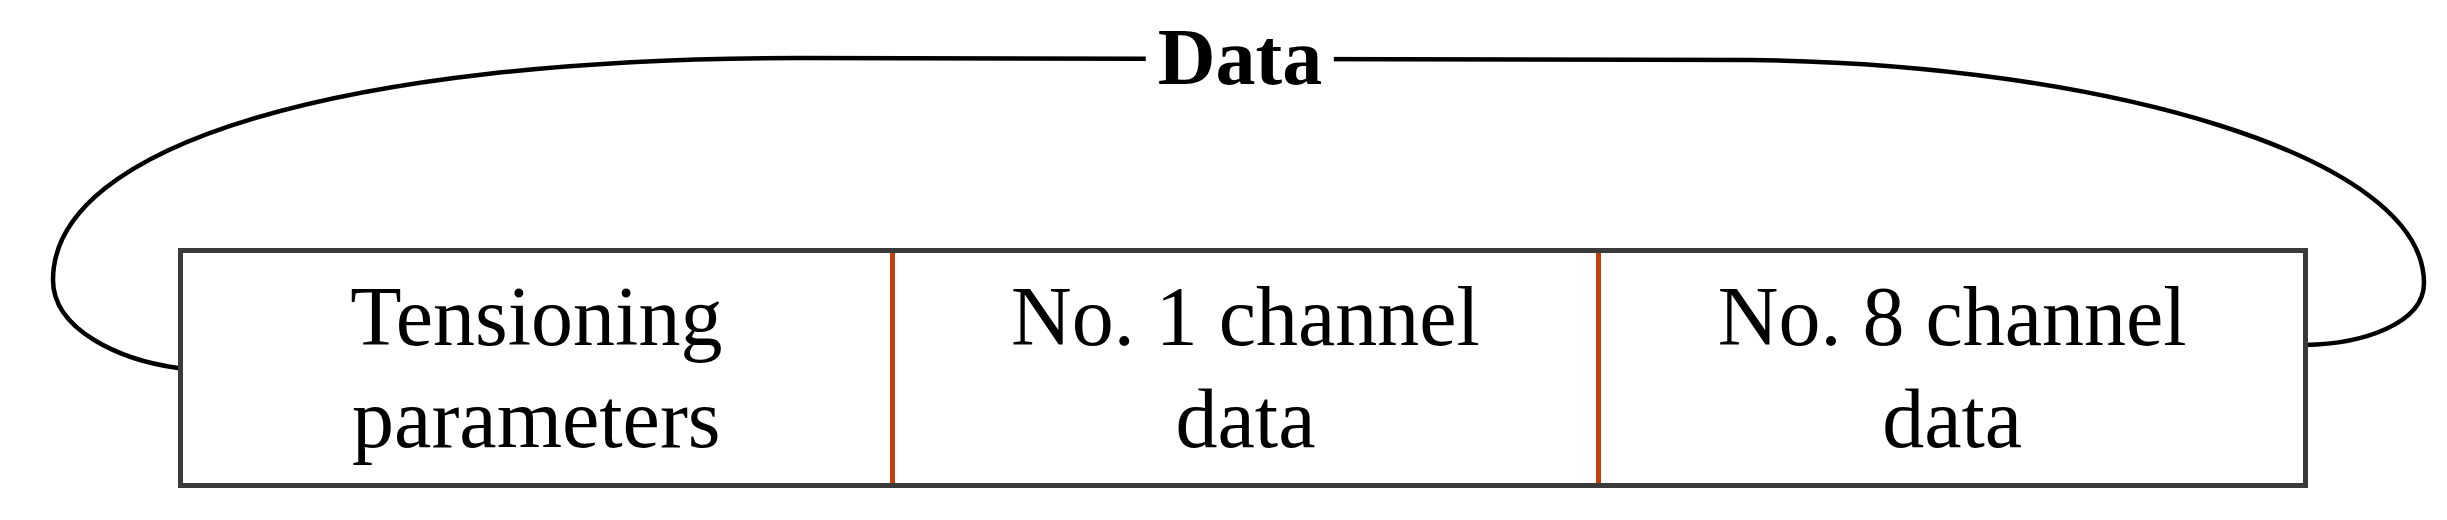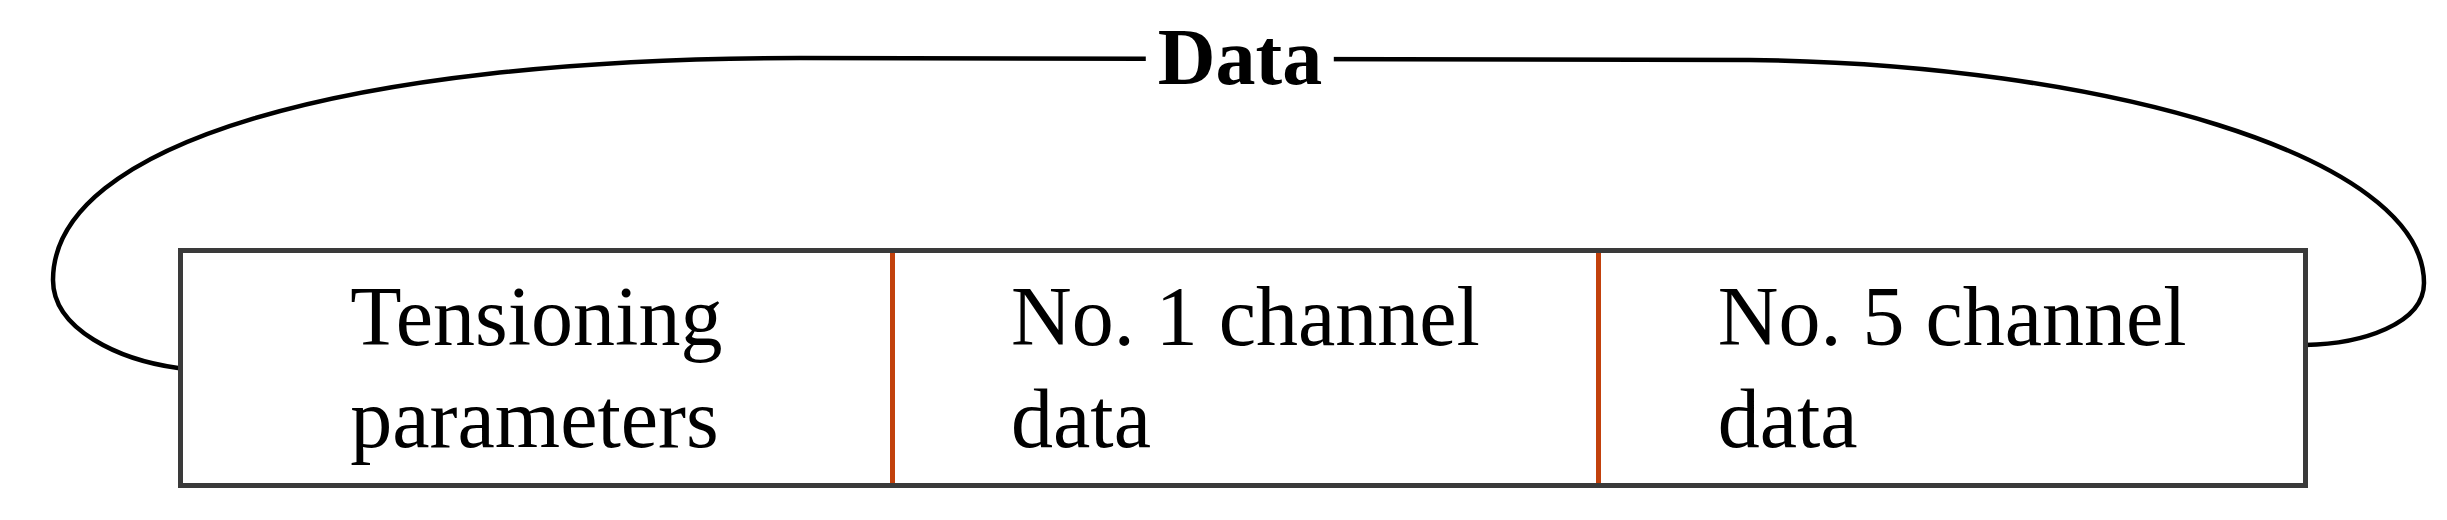"Tensioning" .data-cell { text-align: left -> center }
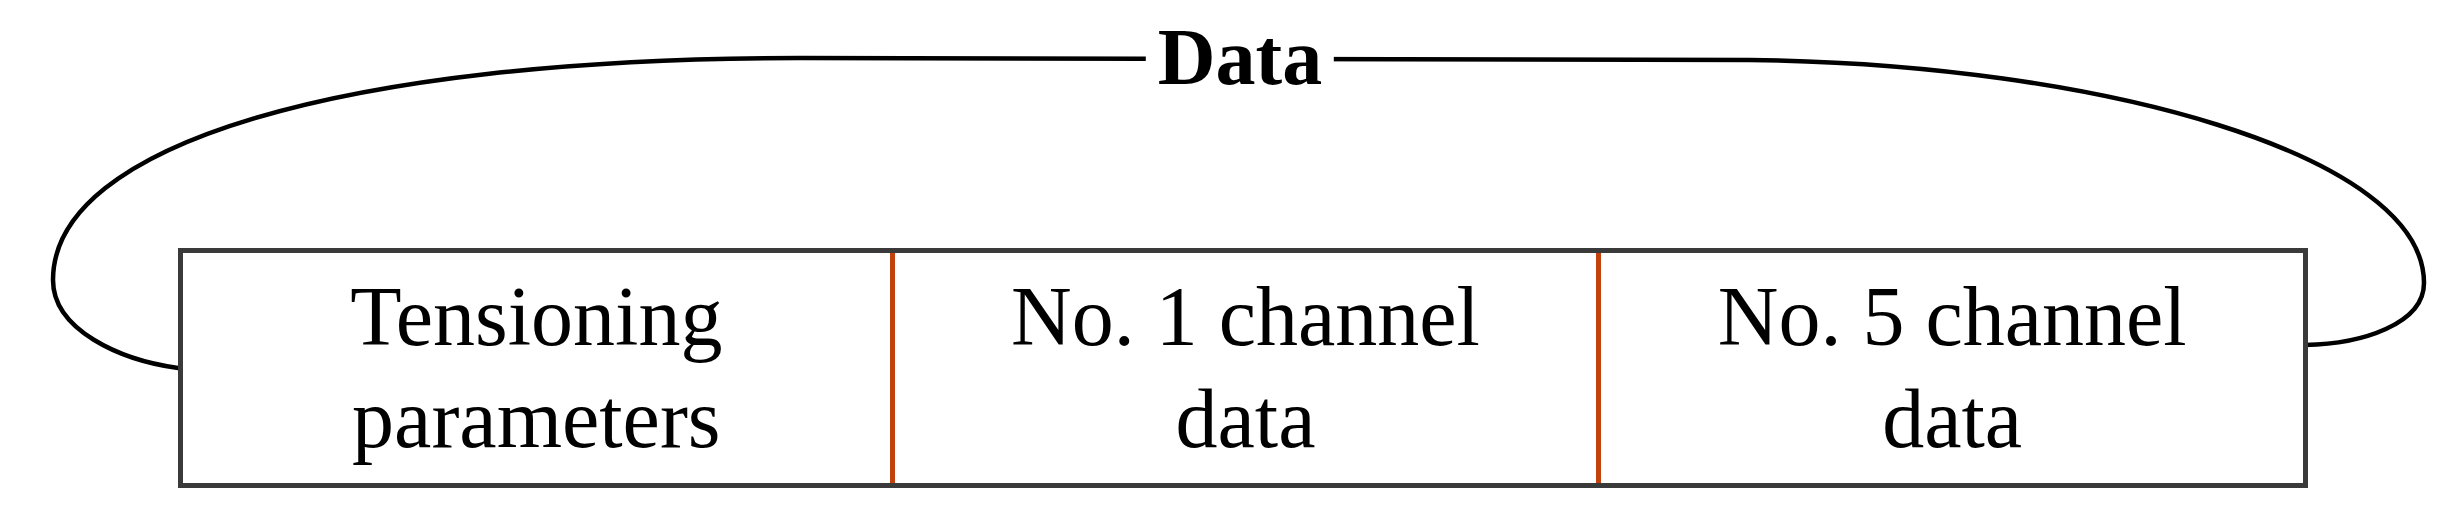"No. 5 channel" div.data-cell { text: 5 -> 8 }
